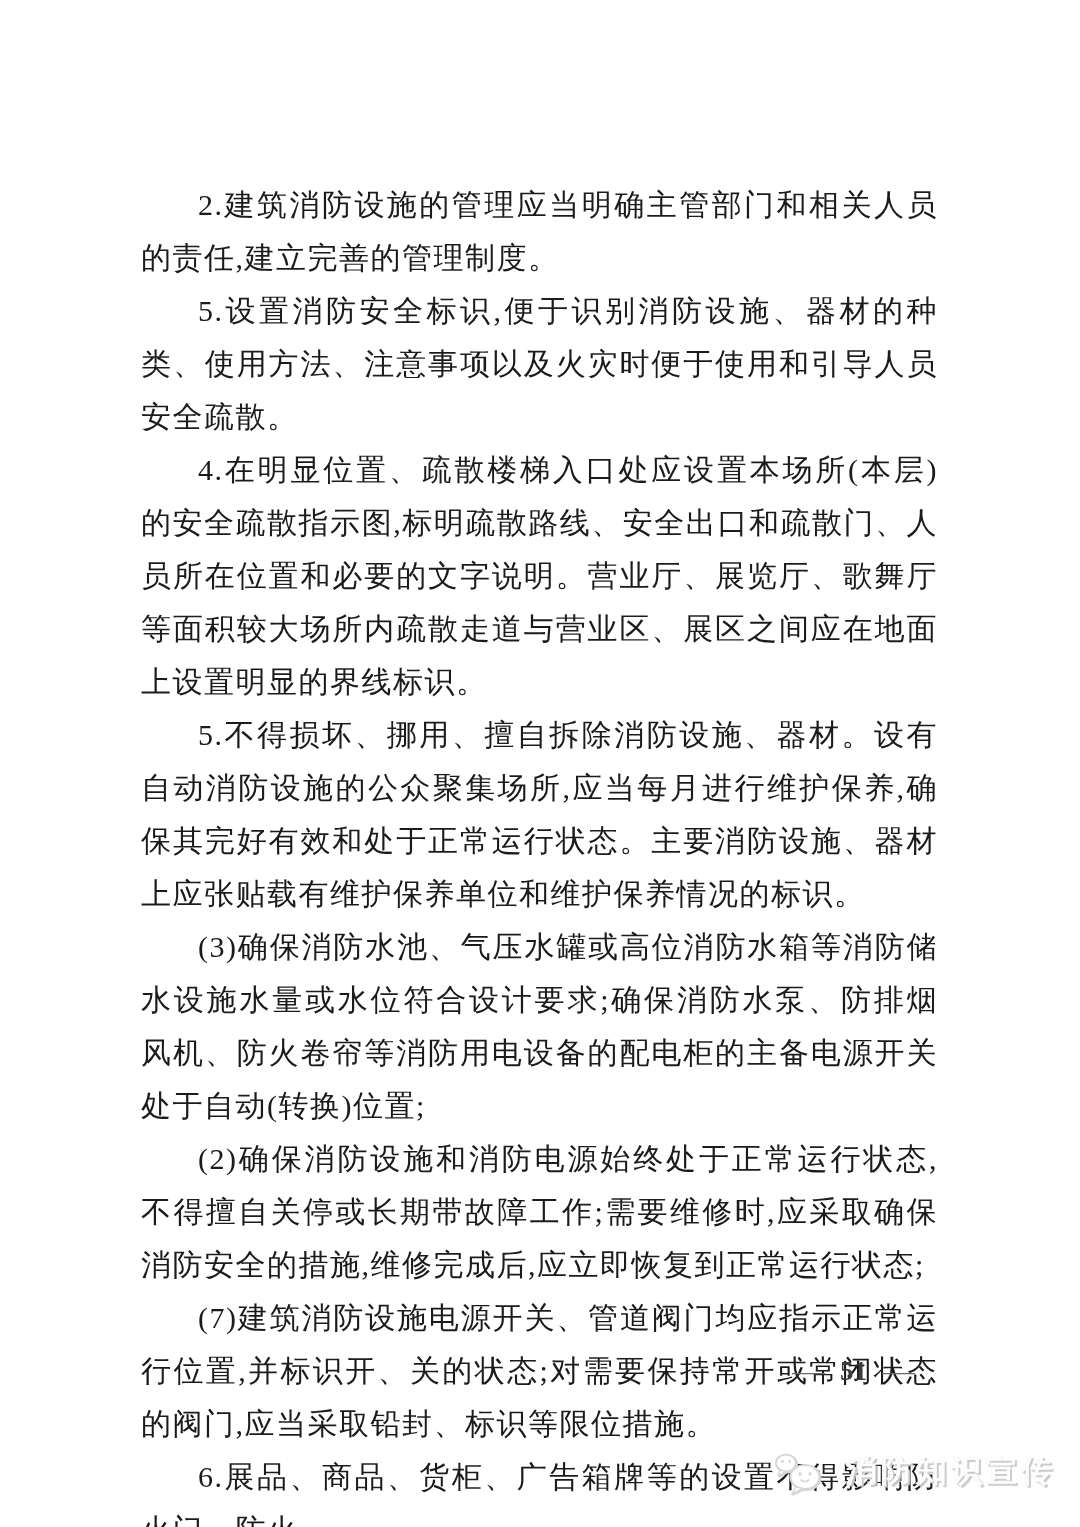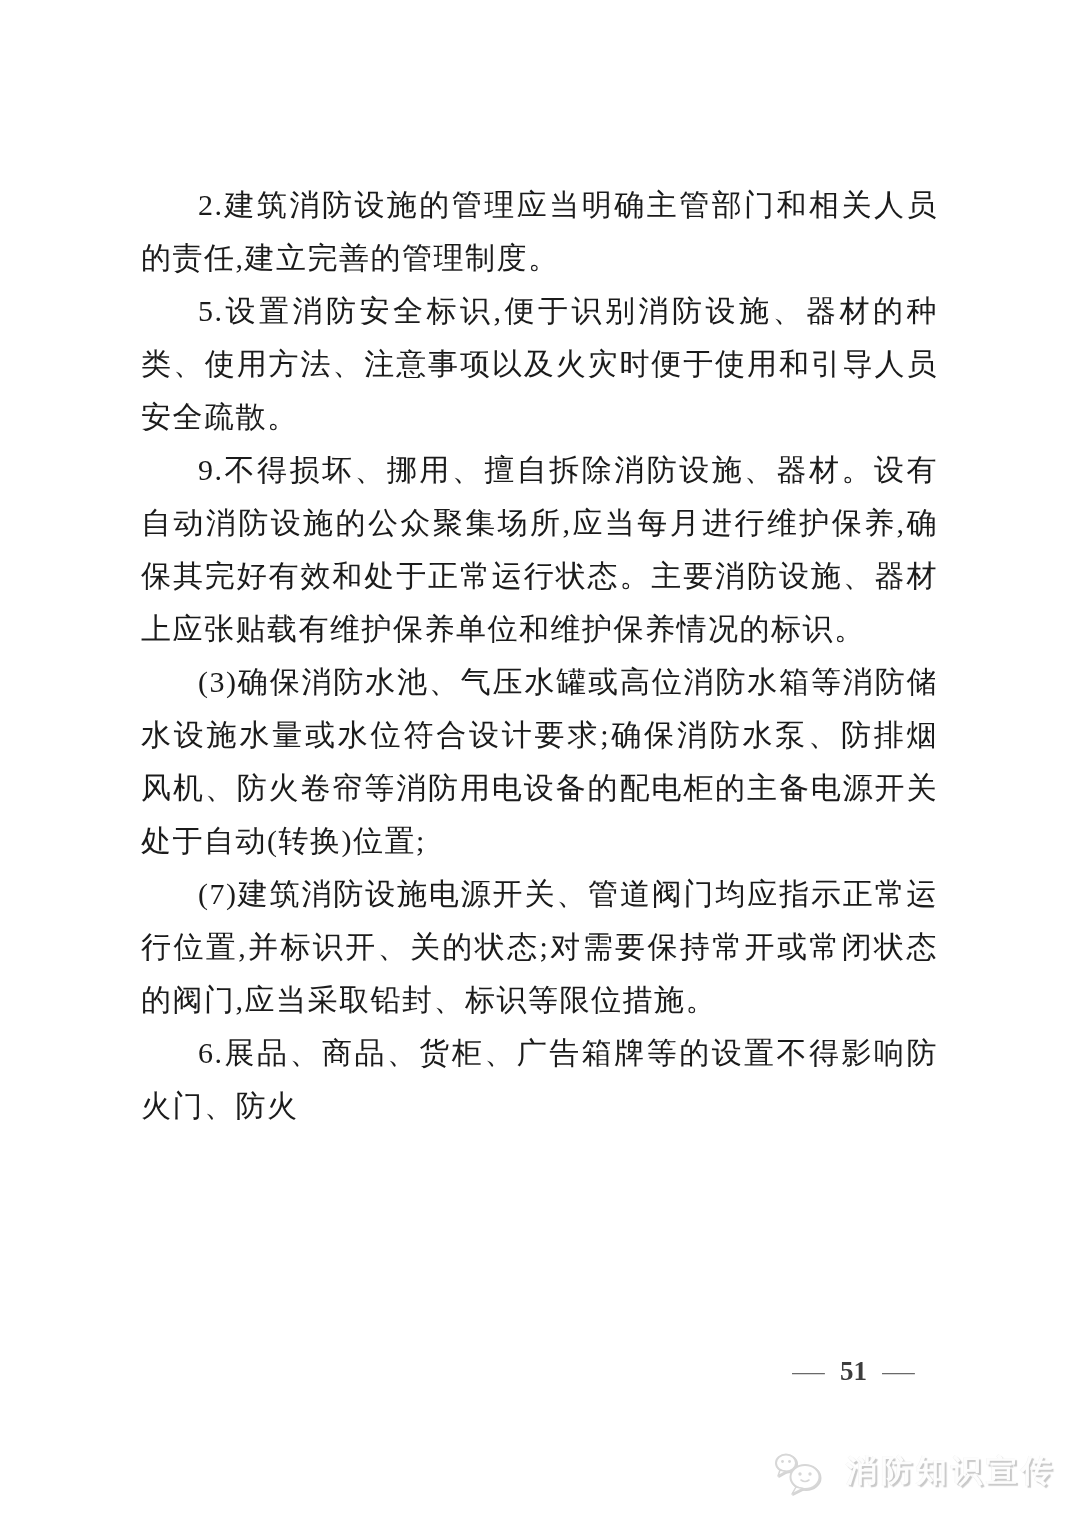"4.在明显位置、疏散楼梯入口处应设置本场所(本层)的安全疏散指示图,标明疏散路线" p.para { html: none -> <p>4.在明显位置、疏散楼梯入口处应设置本场所(本层)的安全疏散指示图,标明疏散路线、安全出口和疏散门、人员所在位置和必要的文字说明。营业厅、展览厅、歌舞厅等面积较大场所内疏散走道与营业区、展区之间应在地面上设置明显的界线标识。</p> }
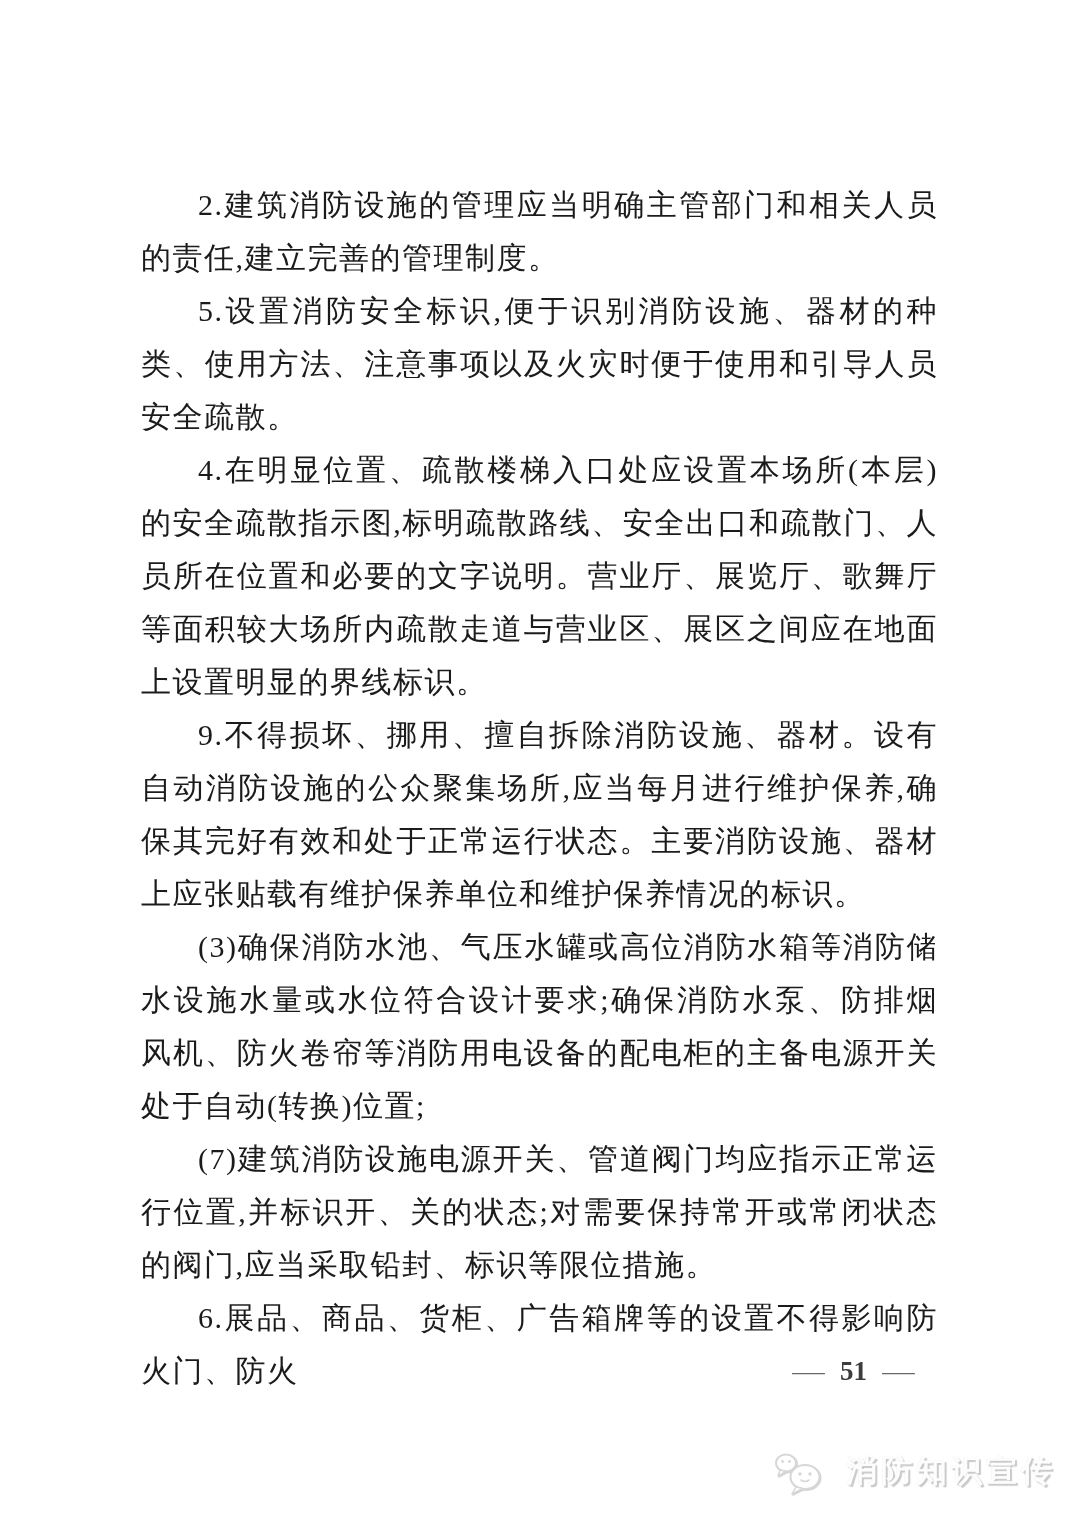"9.不得损坏、挪用、擅自拆除消防设施、器材。设有自动消防设施的公众聚集场所,应当" p.para { text: 9 -> 5 }
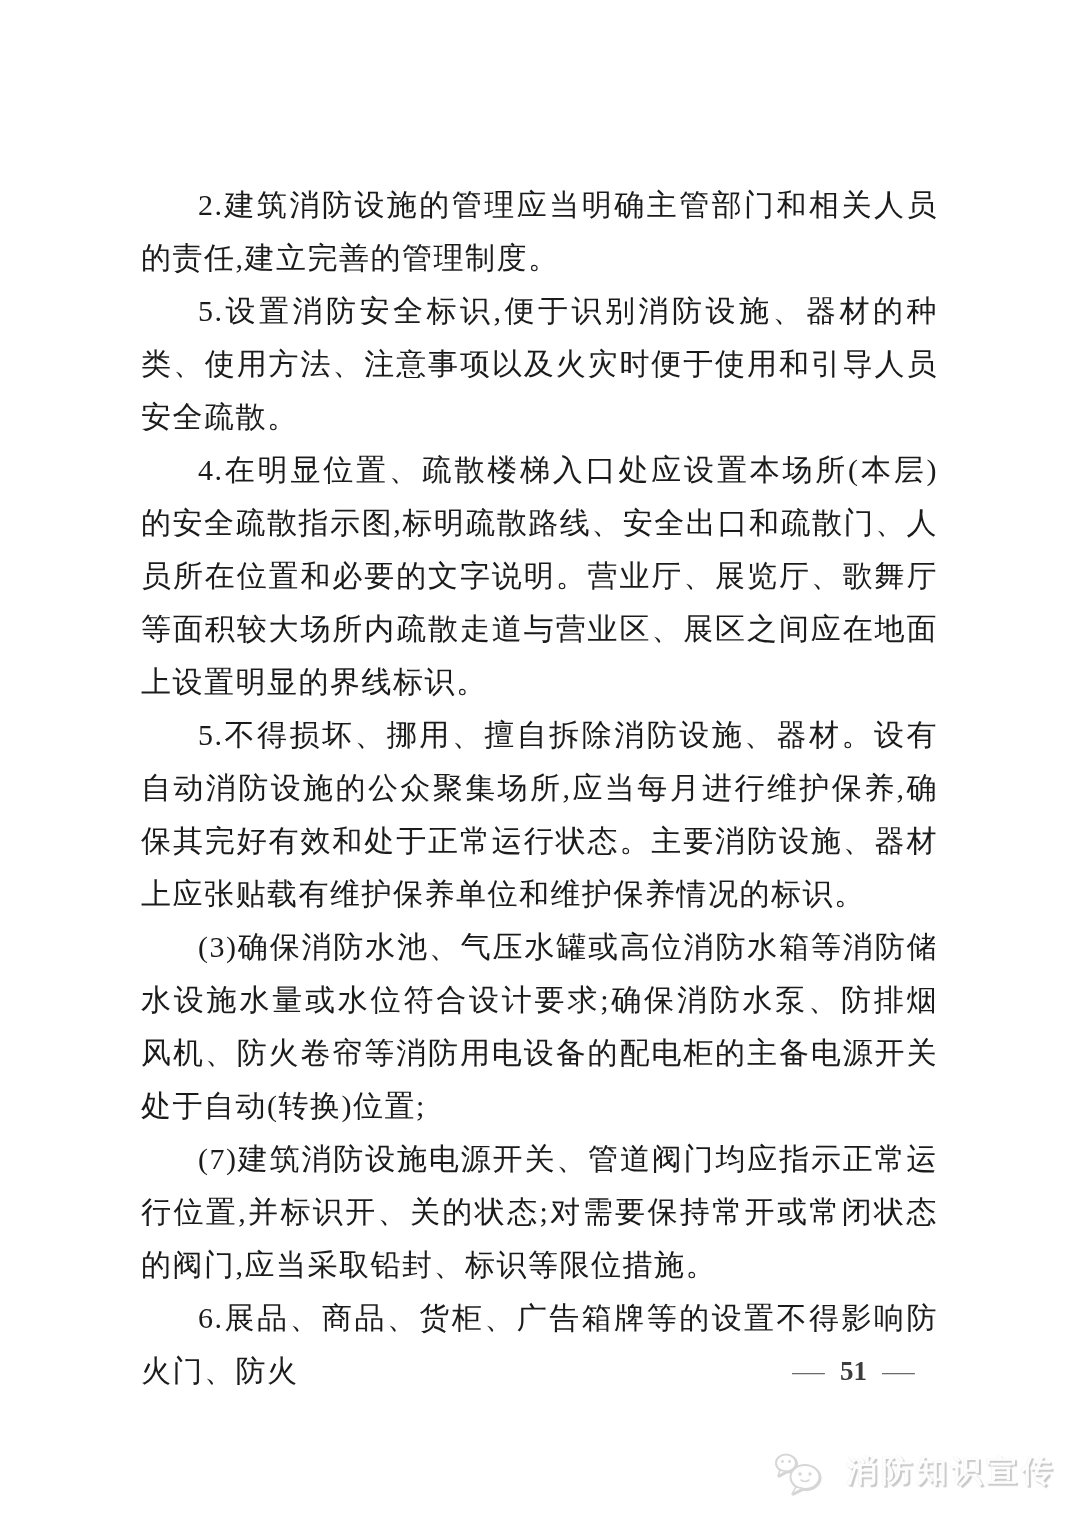"(2)确保消防设施和消防电源始终处于正常运行状态,不得擅自关停或长期带故障工作;" p.para { html: none -> <p>(2)确保消防设施和消防电源始终处于正常运行状态,不得擅自关停或长期带故障工作;需要维修时,应采取确保消防安全的措施,维修完成后,应立即恢复到正常运行状态;</p> }
